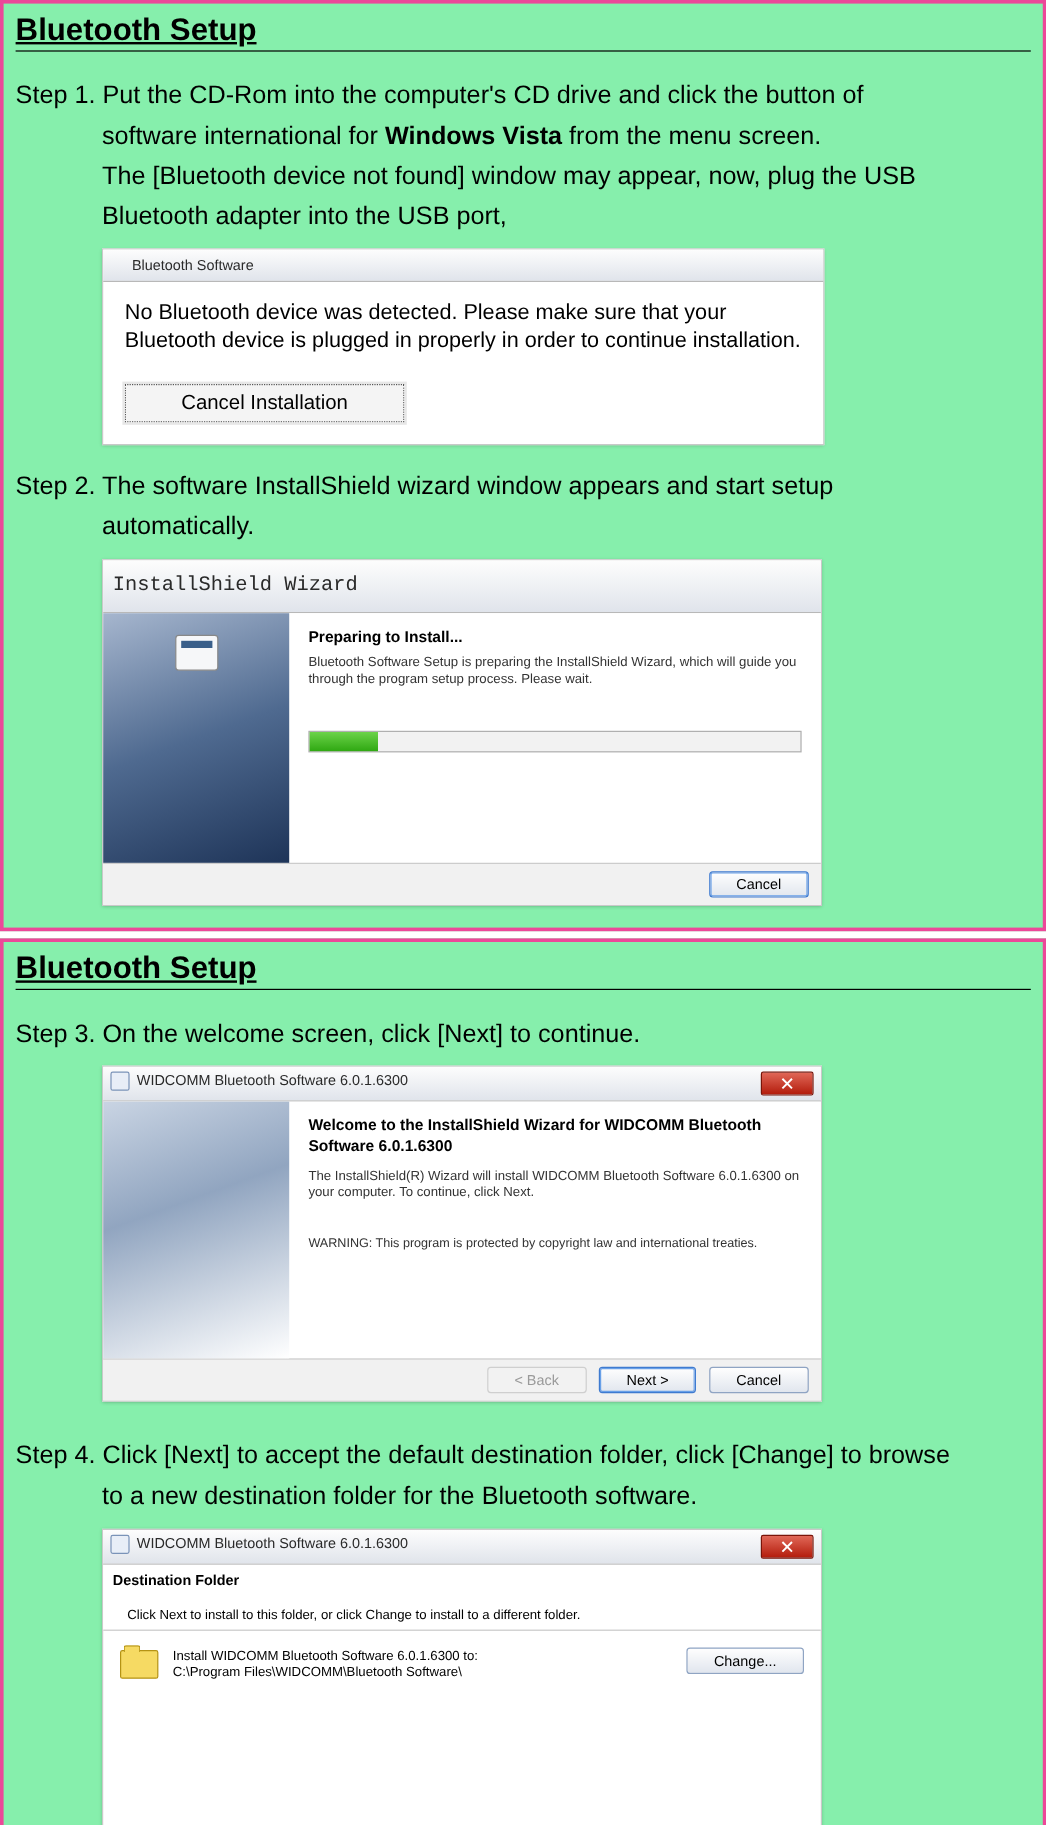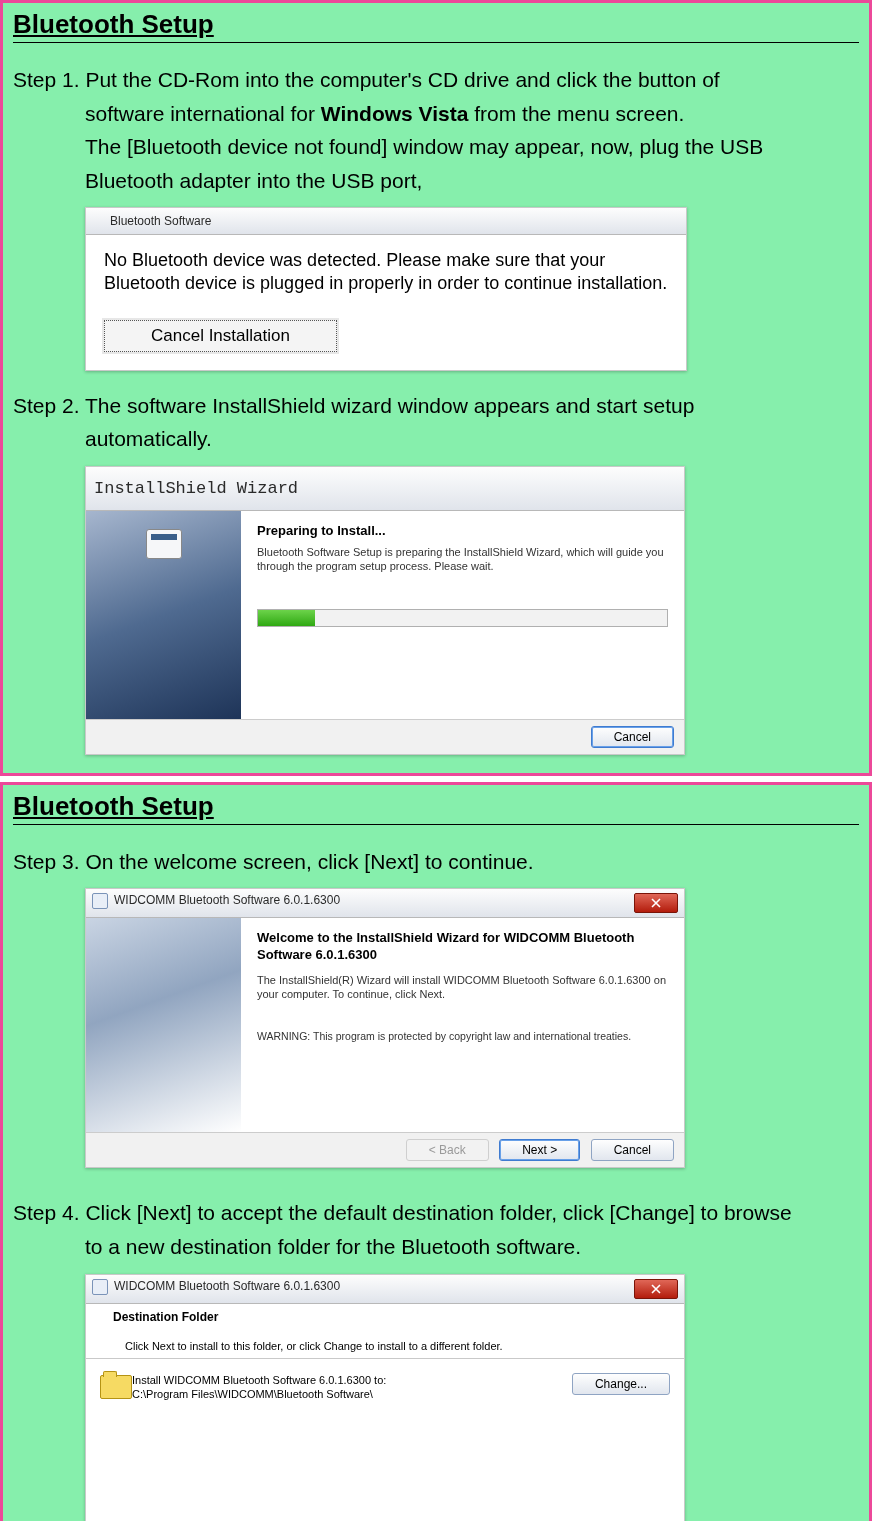"Destination Folder" .shot4-header { padding: 6px 27px -> 6px 8px }
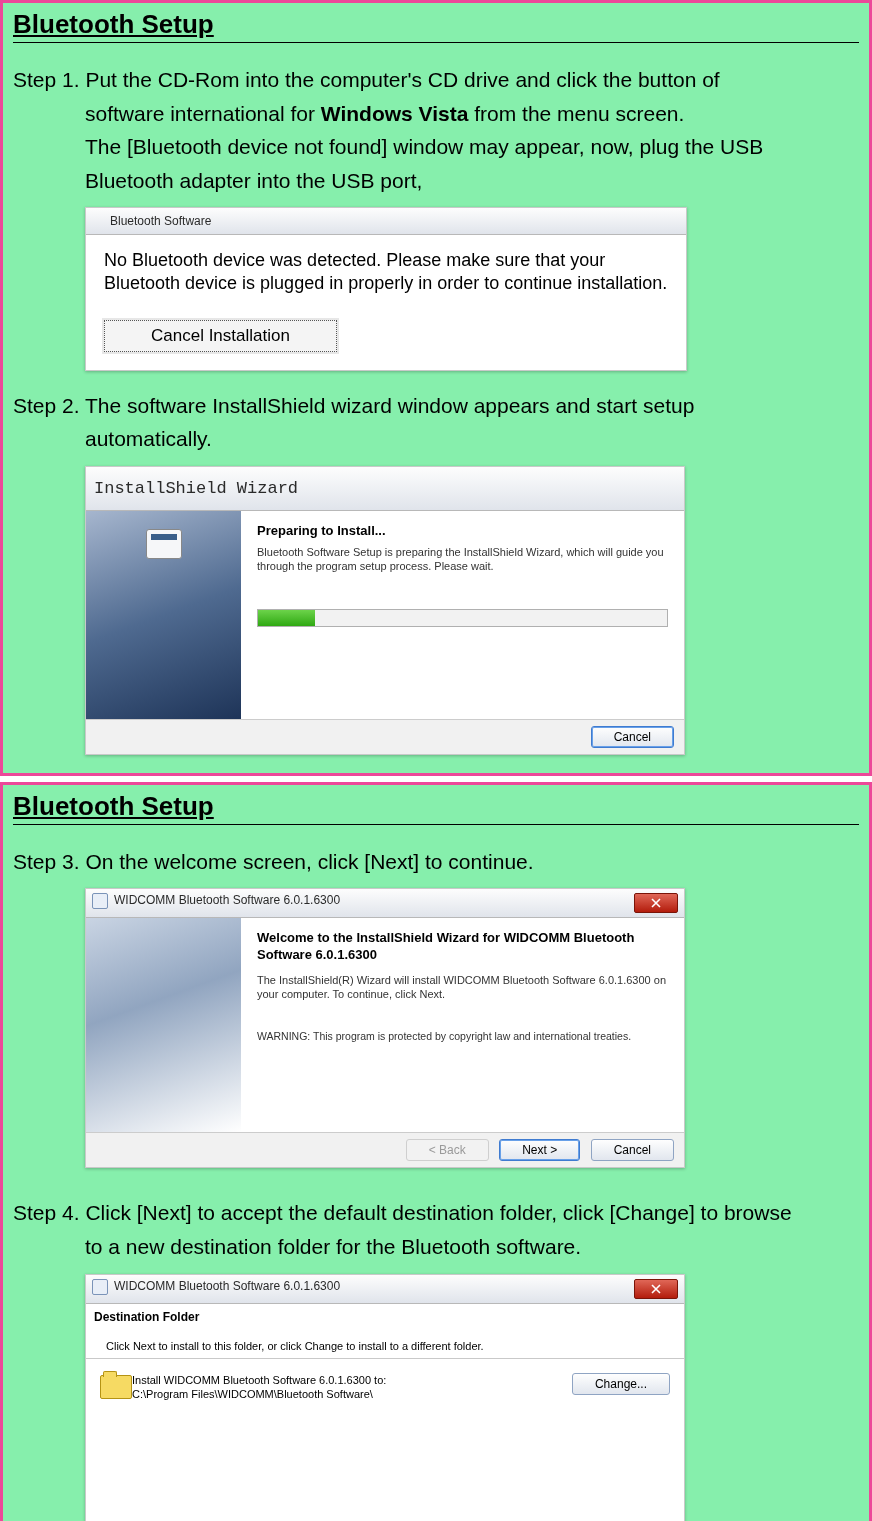"Install WIDCOMM Bluetooth Software" .destrow { gap: none -> 12px }
